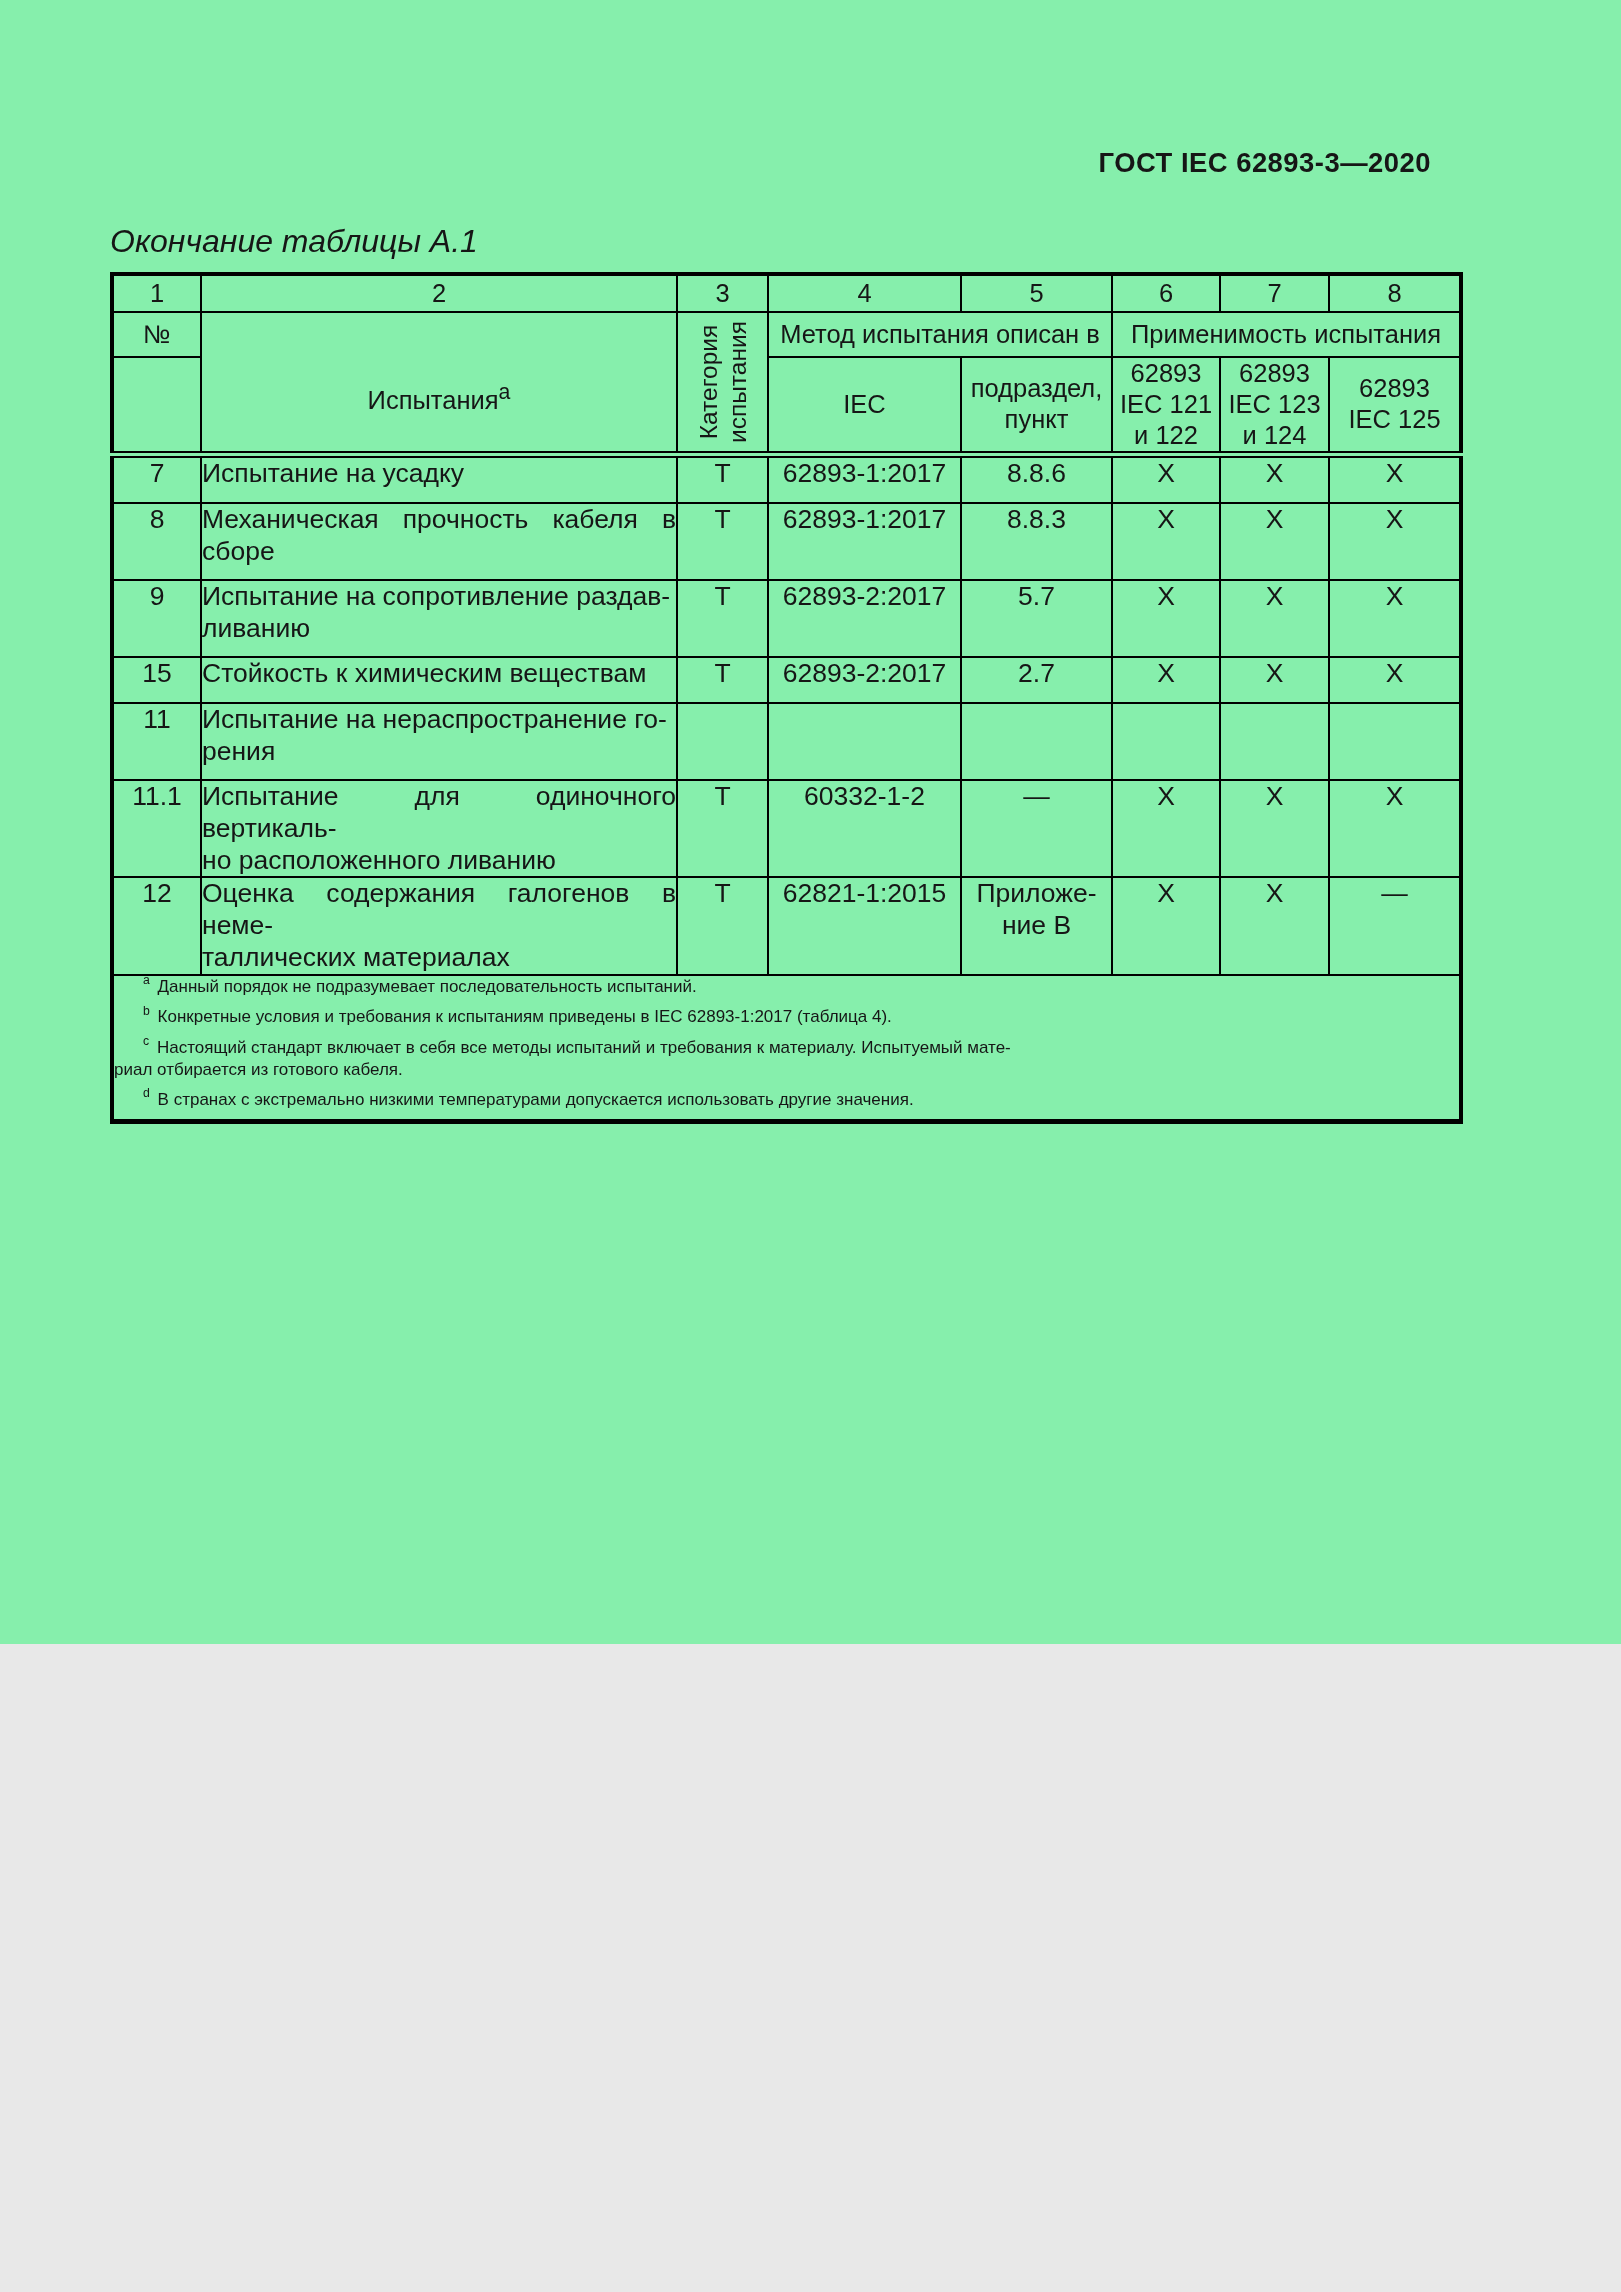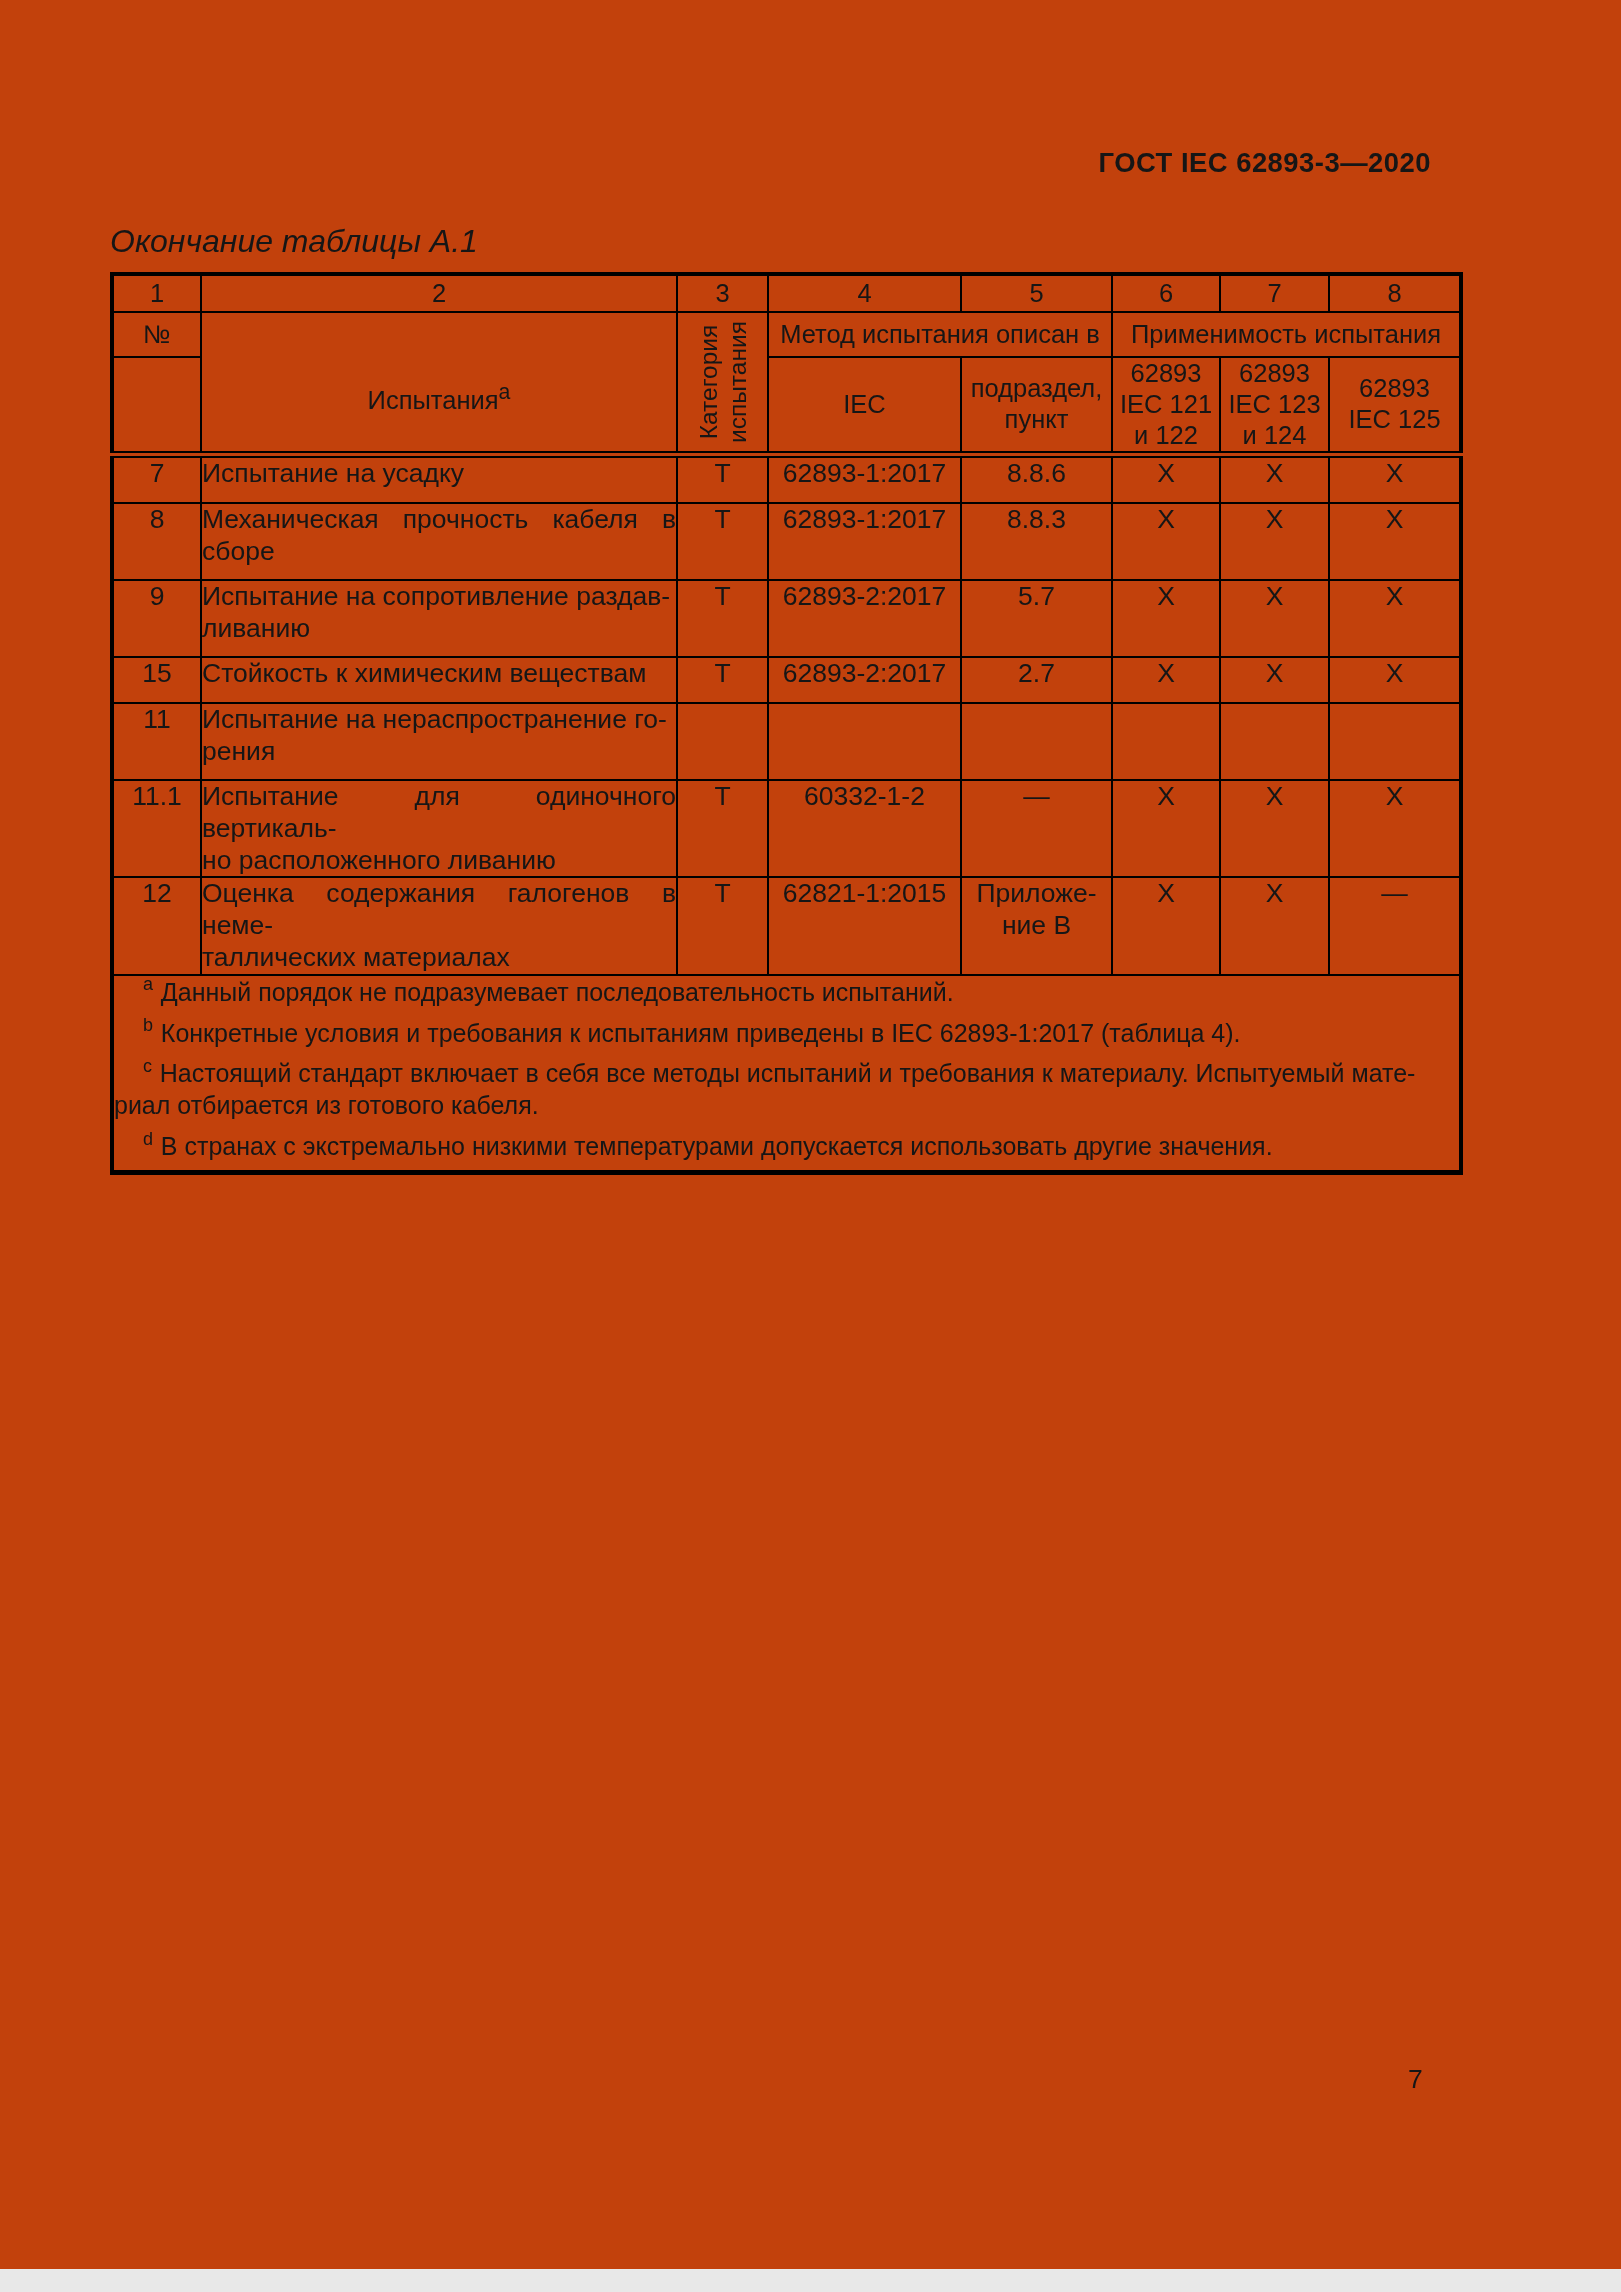"ГОСТ IEC 62893-3—2020" .sheet { background: #c2410c -> #86efac; height: 2269px -> 1644px }
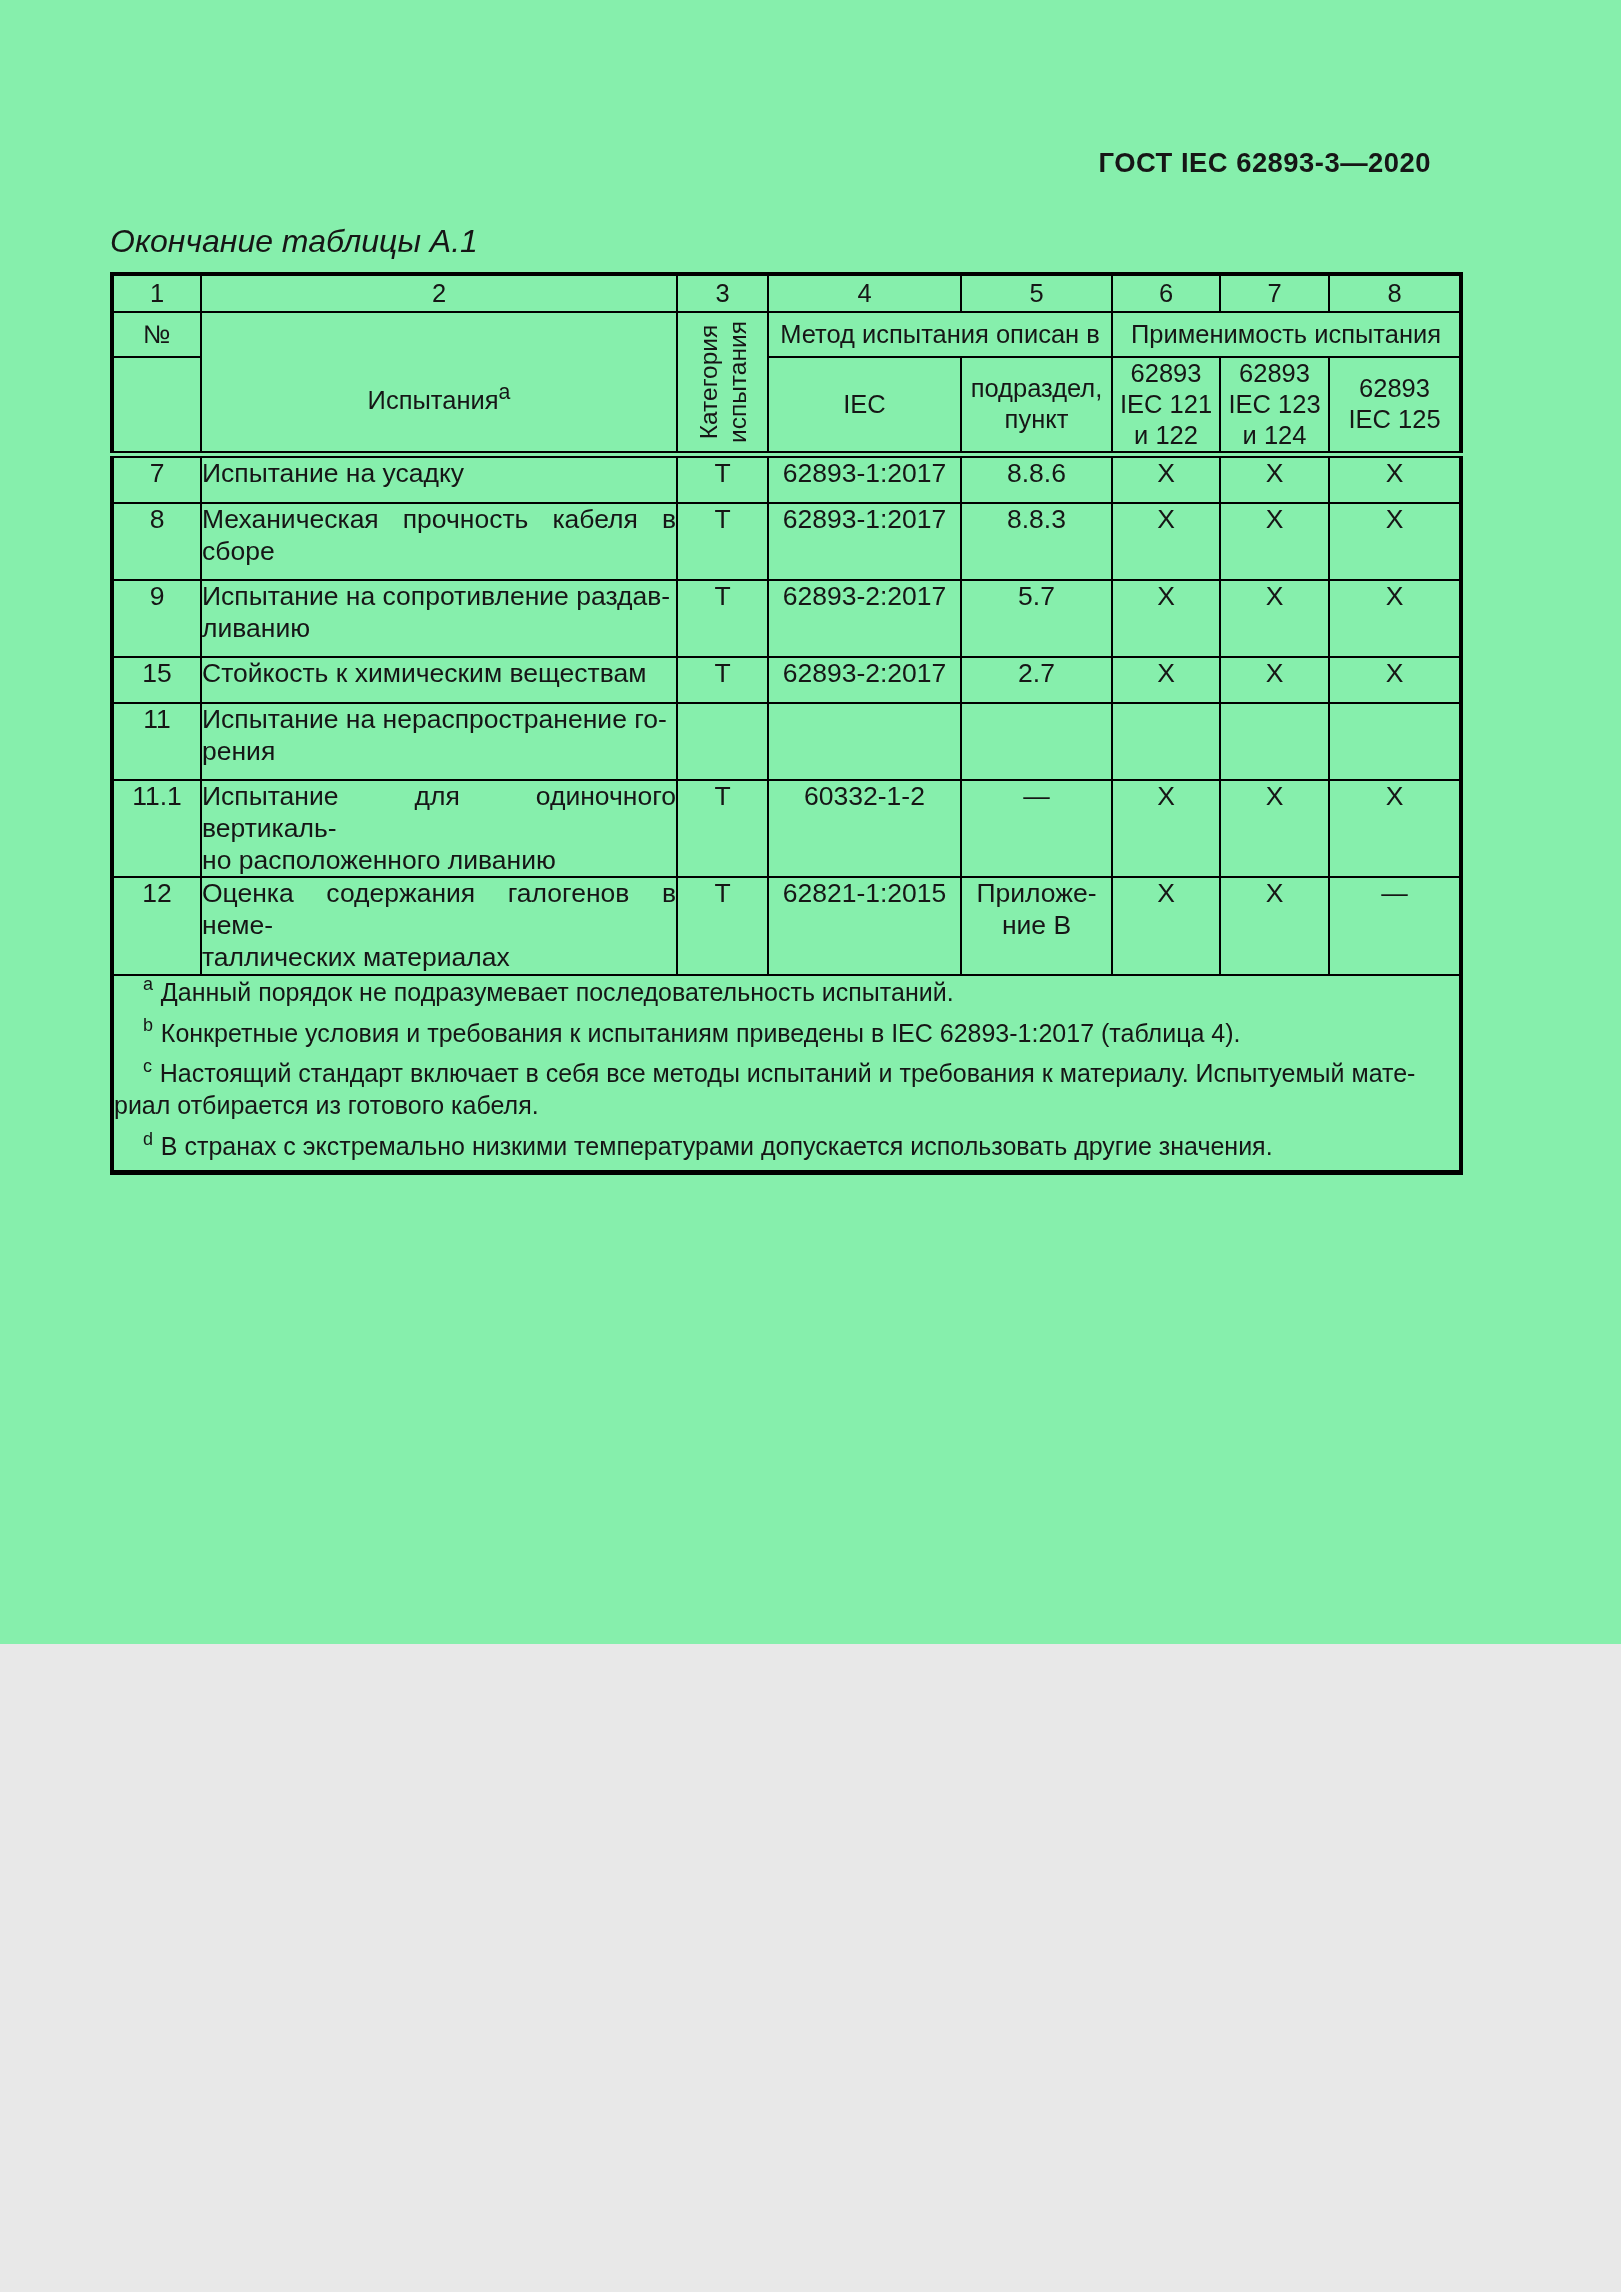"a Данный порядок не подразумевает" p.fn { font-size: 25px -> 17px }
